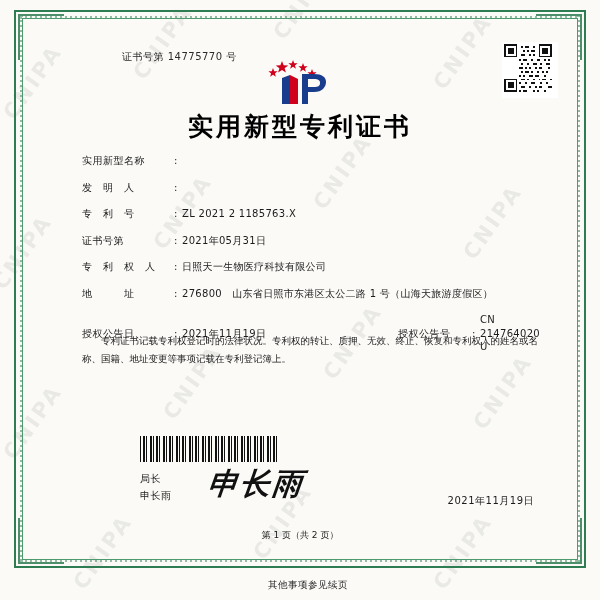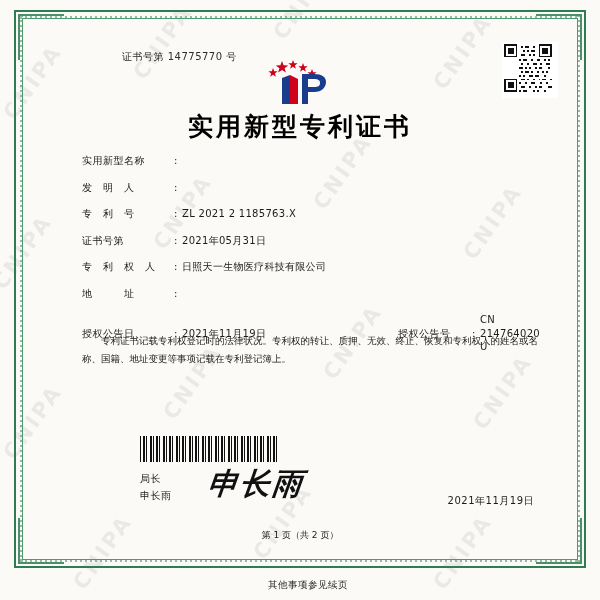"276800 山东省日照市东港区太公二路 1 号（山海天旅游度假区）" div.value { html: none -> <div>276800 山东省日照市东港区太公二路 1 号（山海天旅游度假区）</div> }
